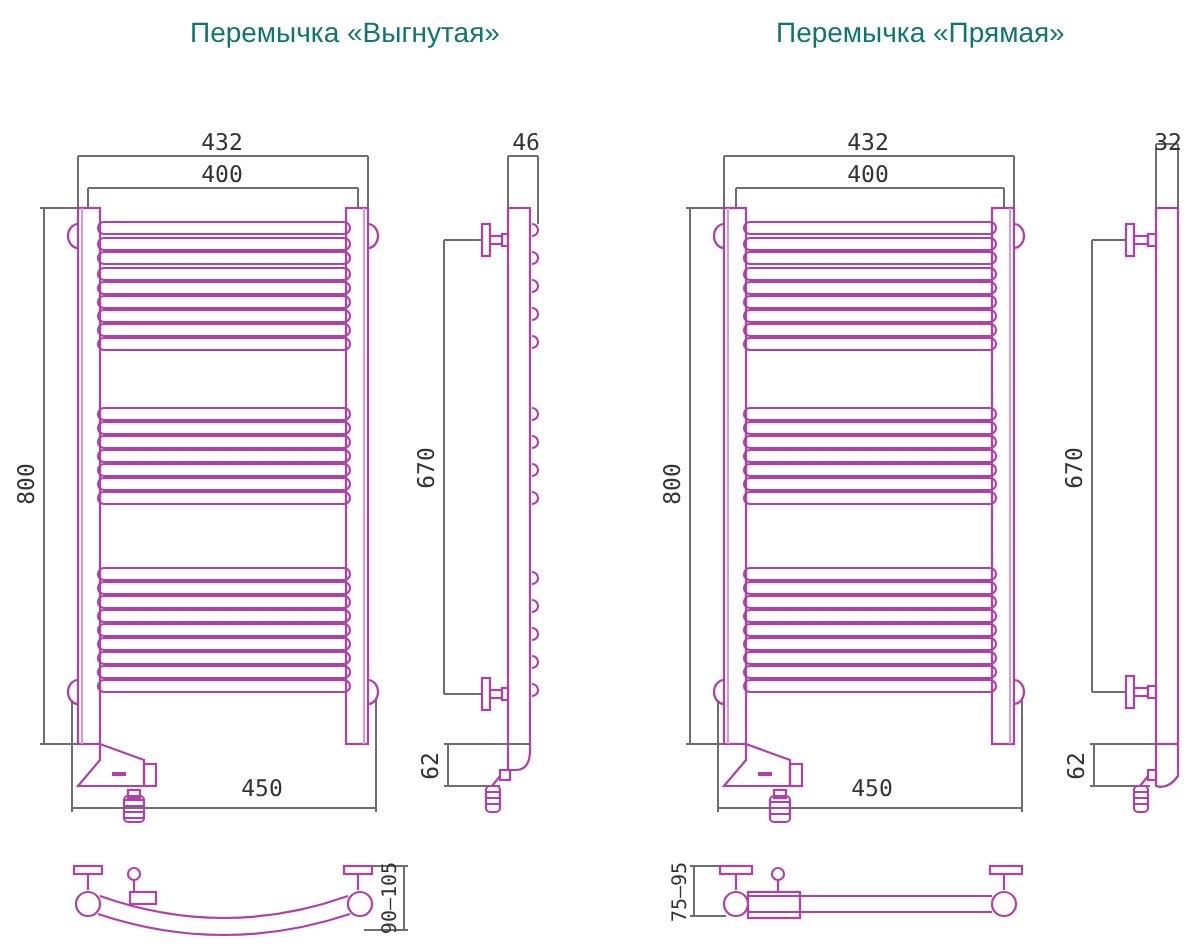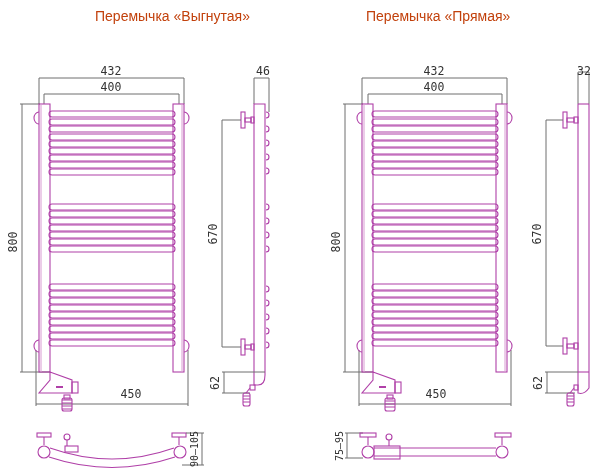"Перемычка «Выгнутая»" .title { color: #c2410c -> #0f766e }
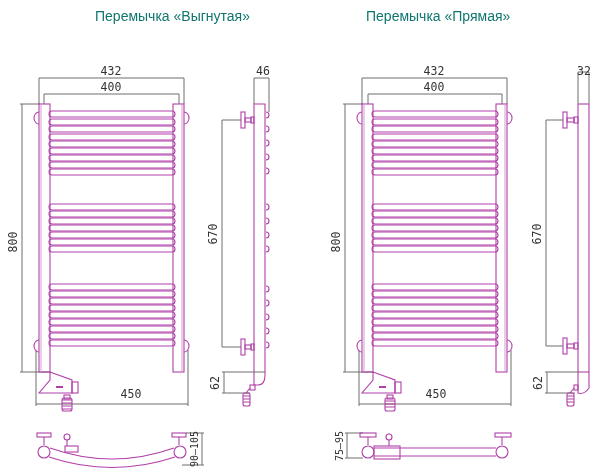"Перемычка «Прямая»" #title-right { left: 366px -> 388px }
